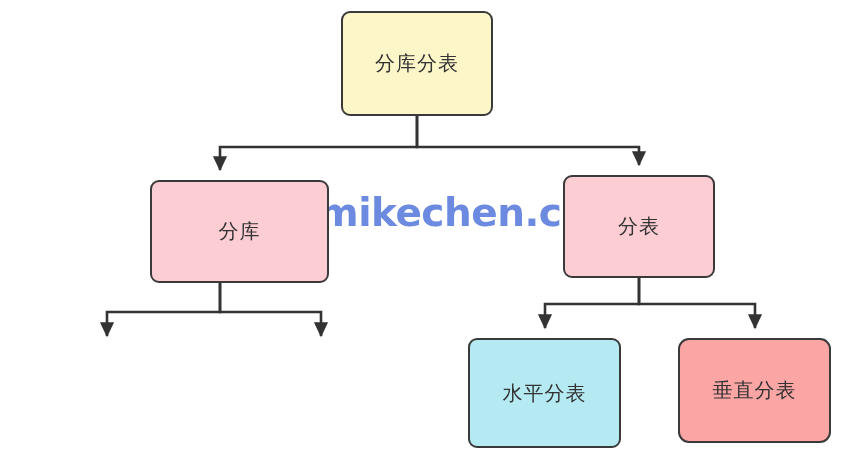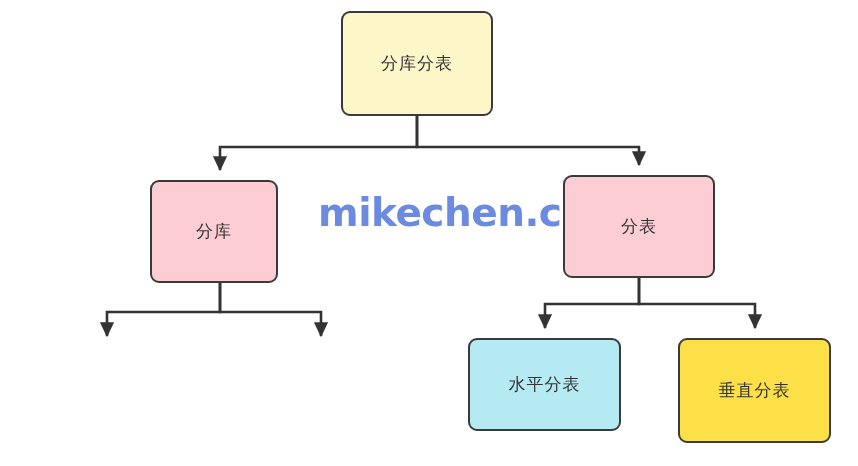"分库分表" .node { font-size: 17px -> 20px }
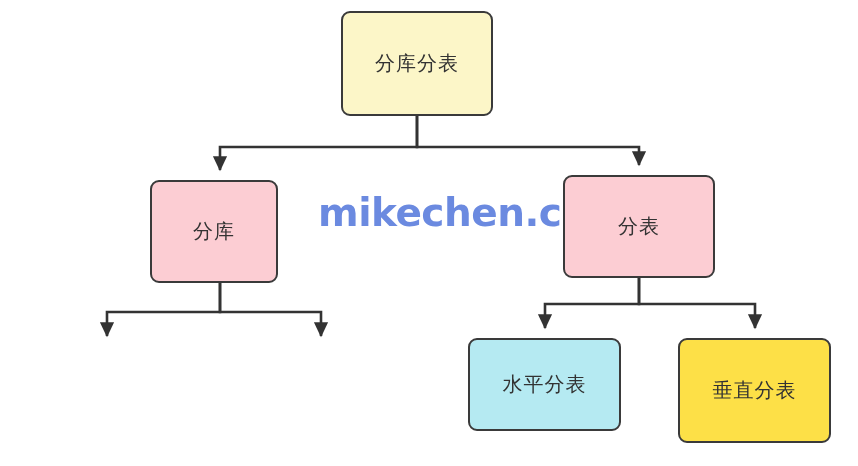"分库" .n-db { width: 128px -> 179px }
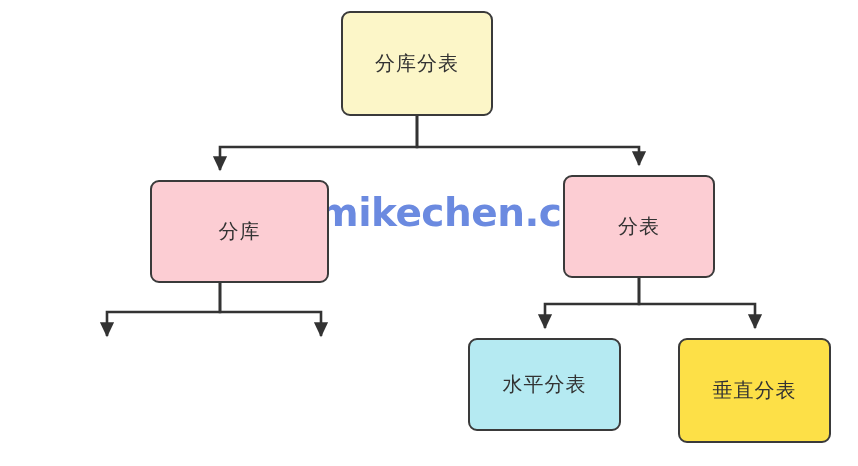"水平分表" .n-htbl { height: 93px -> 110px }
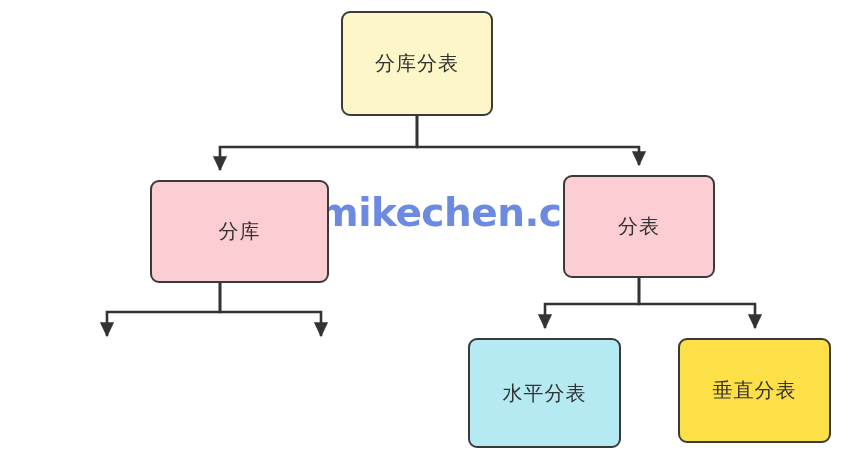"垂直分表" .n-vtbl { background: #fde047 -> #fca5a5; border-radius: none -> 11px }
